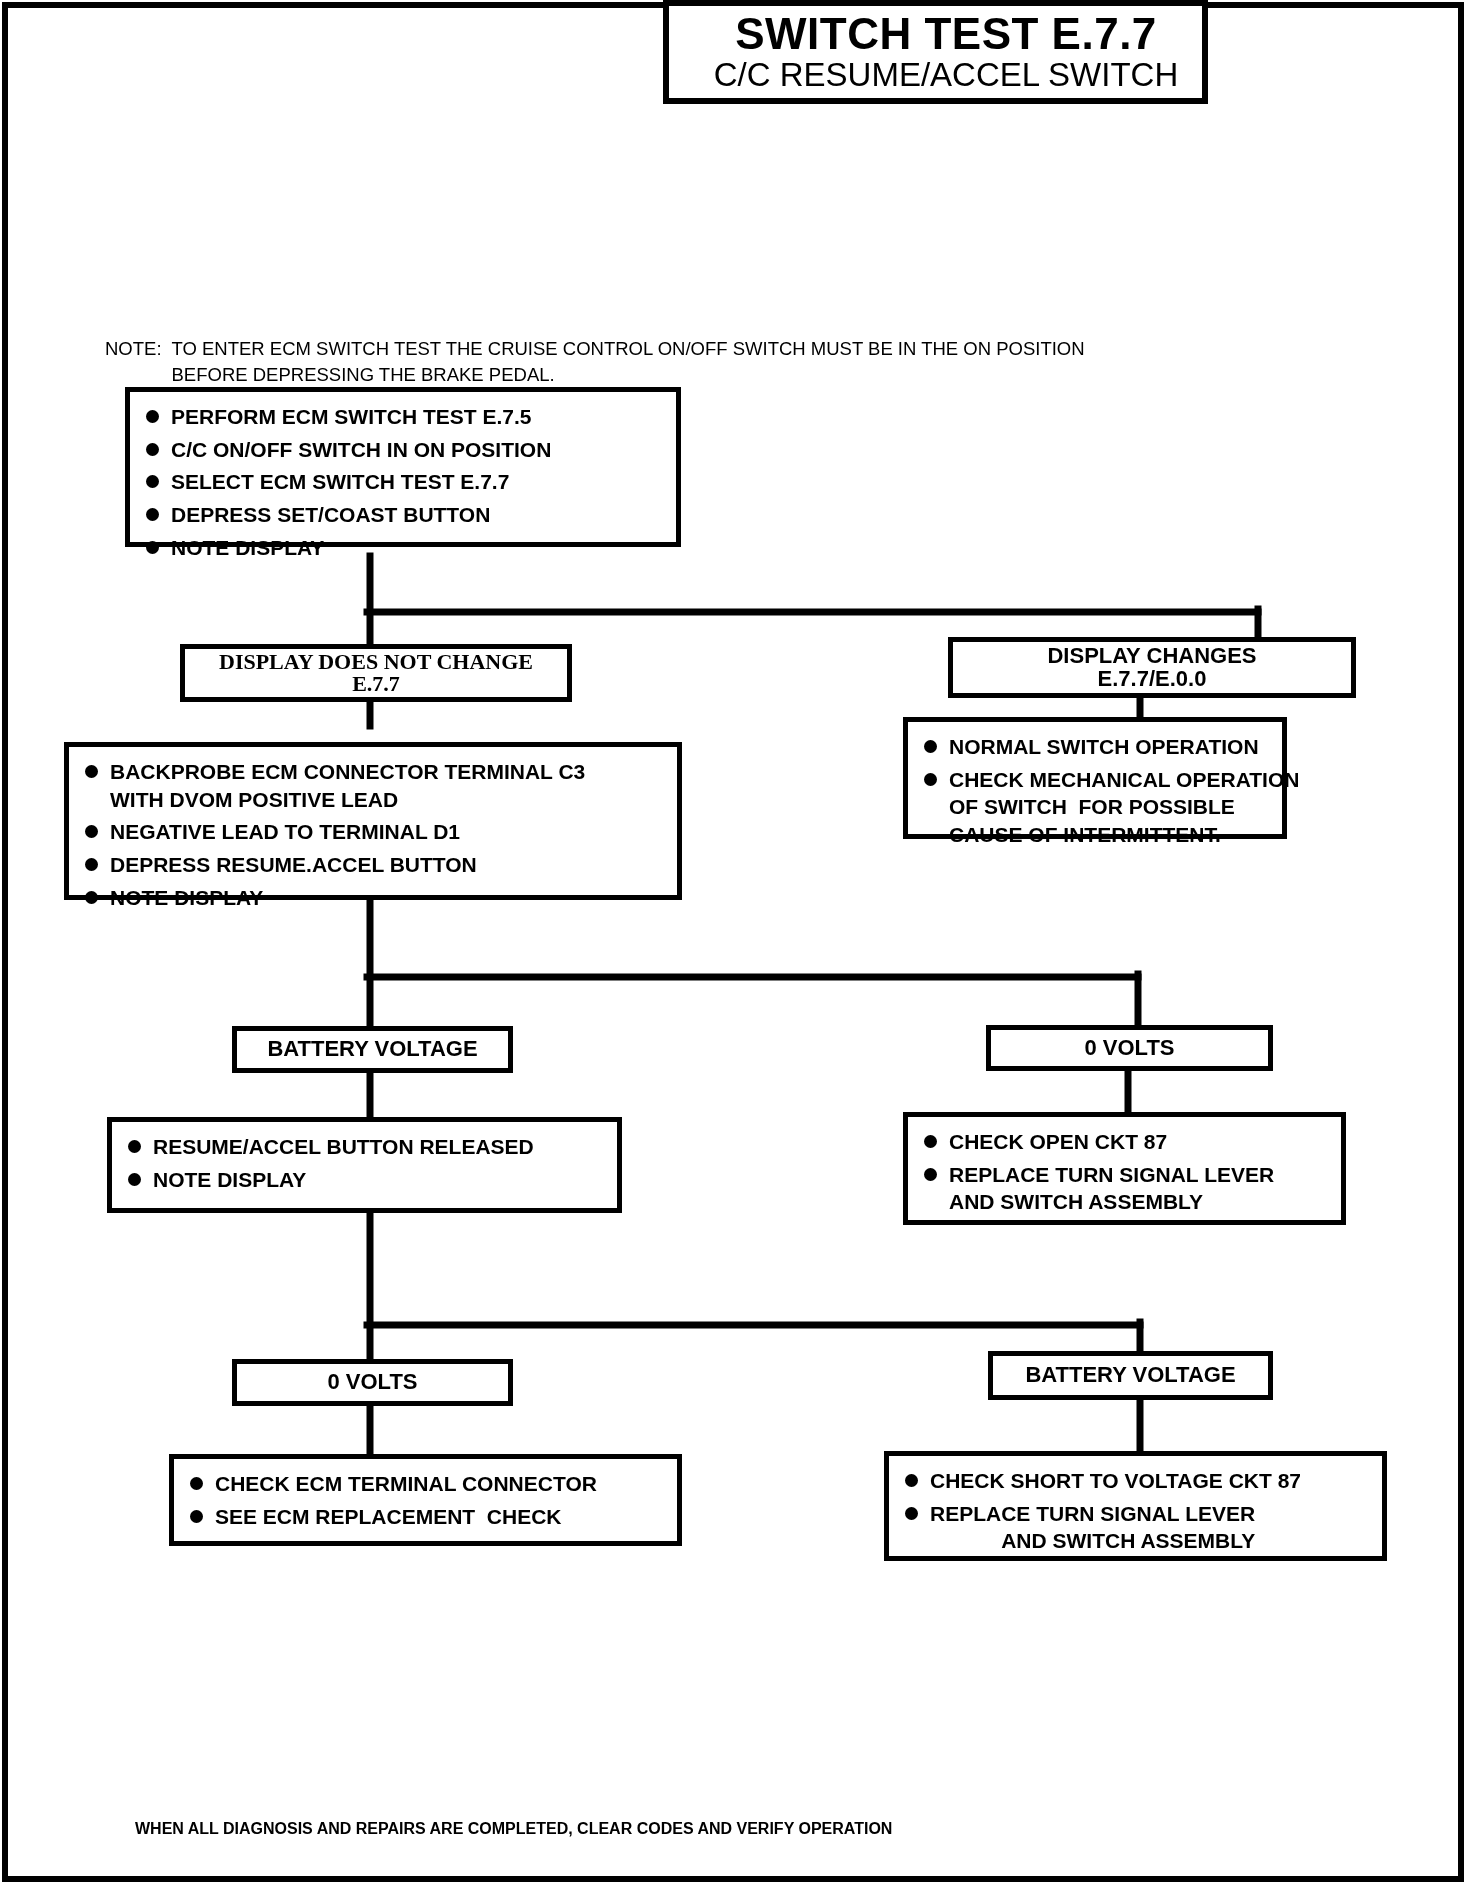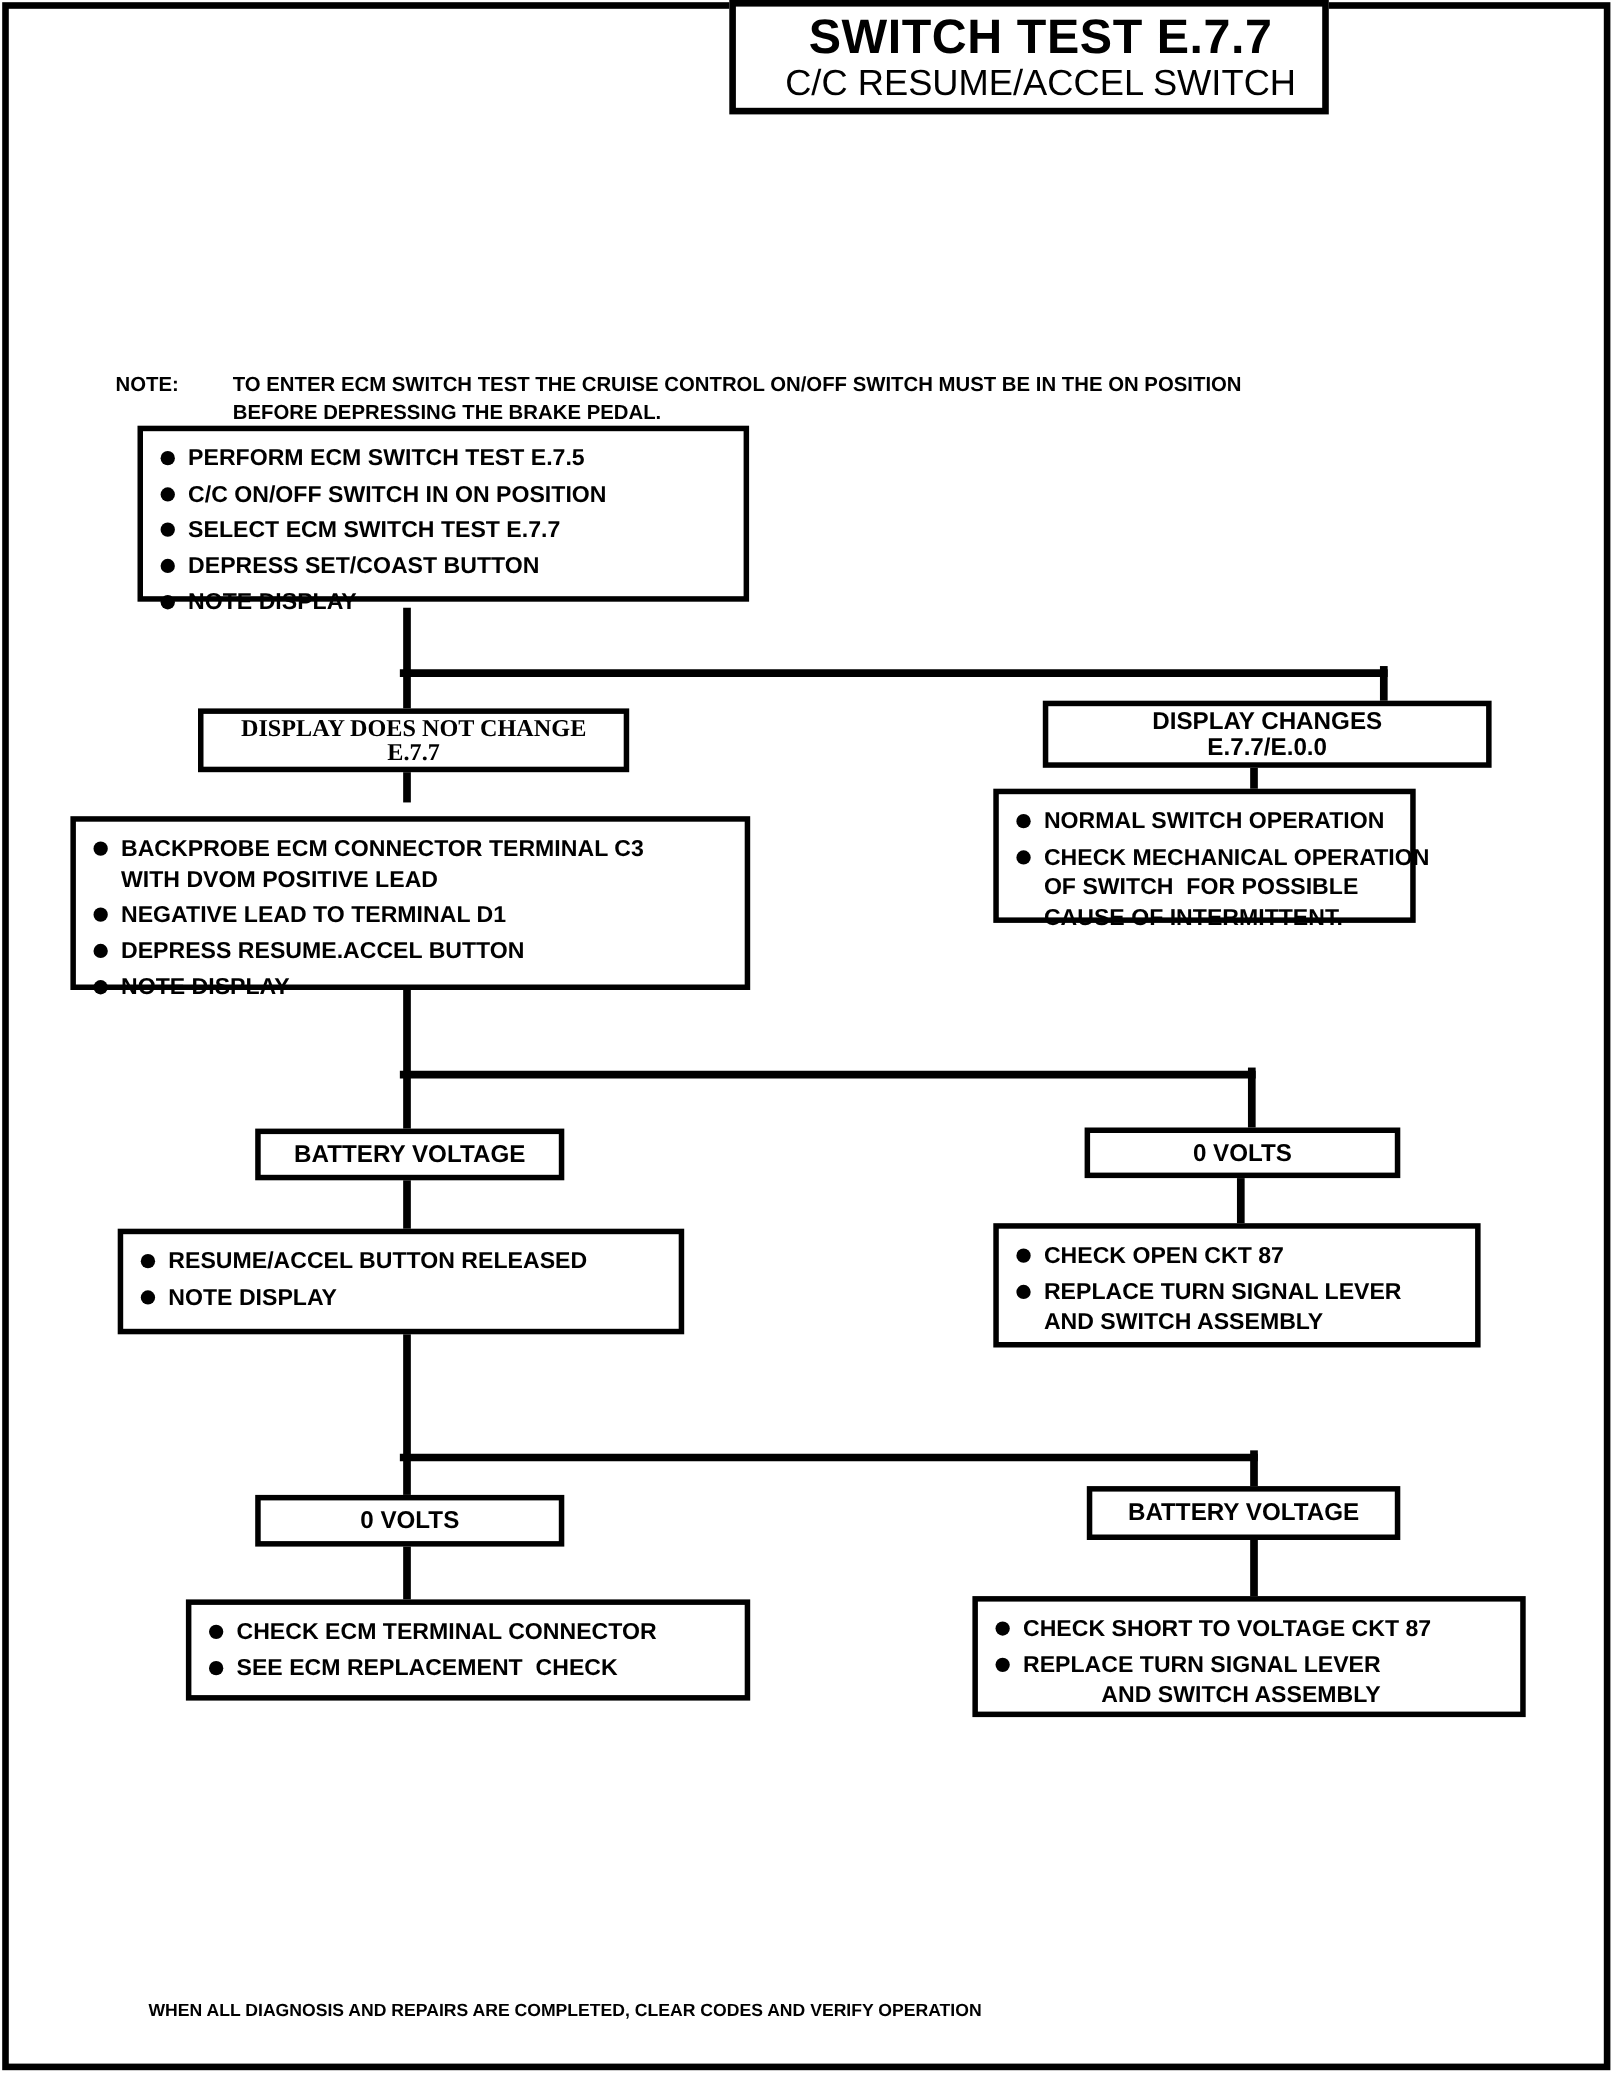"NOTE:" .note { font-weight: 700 -> 400 }
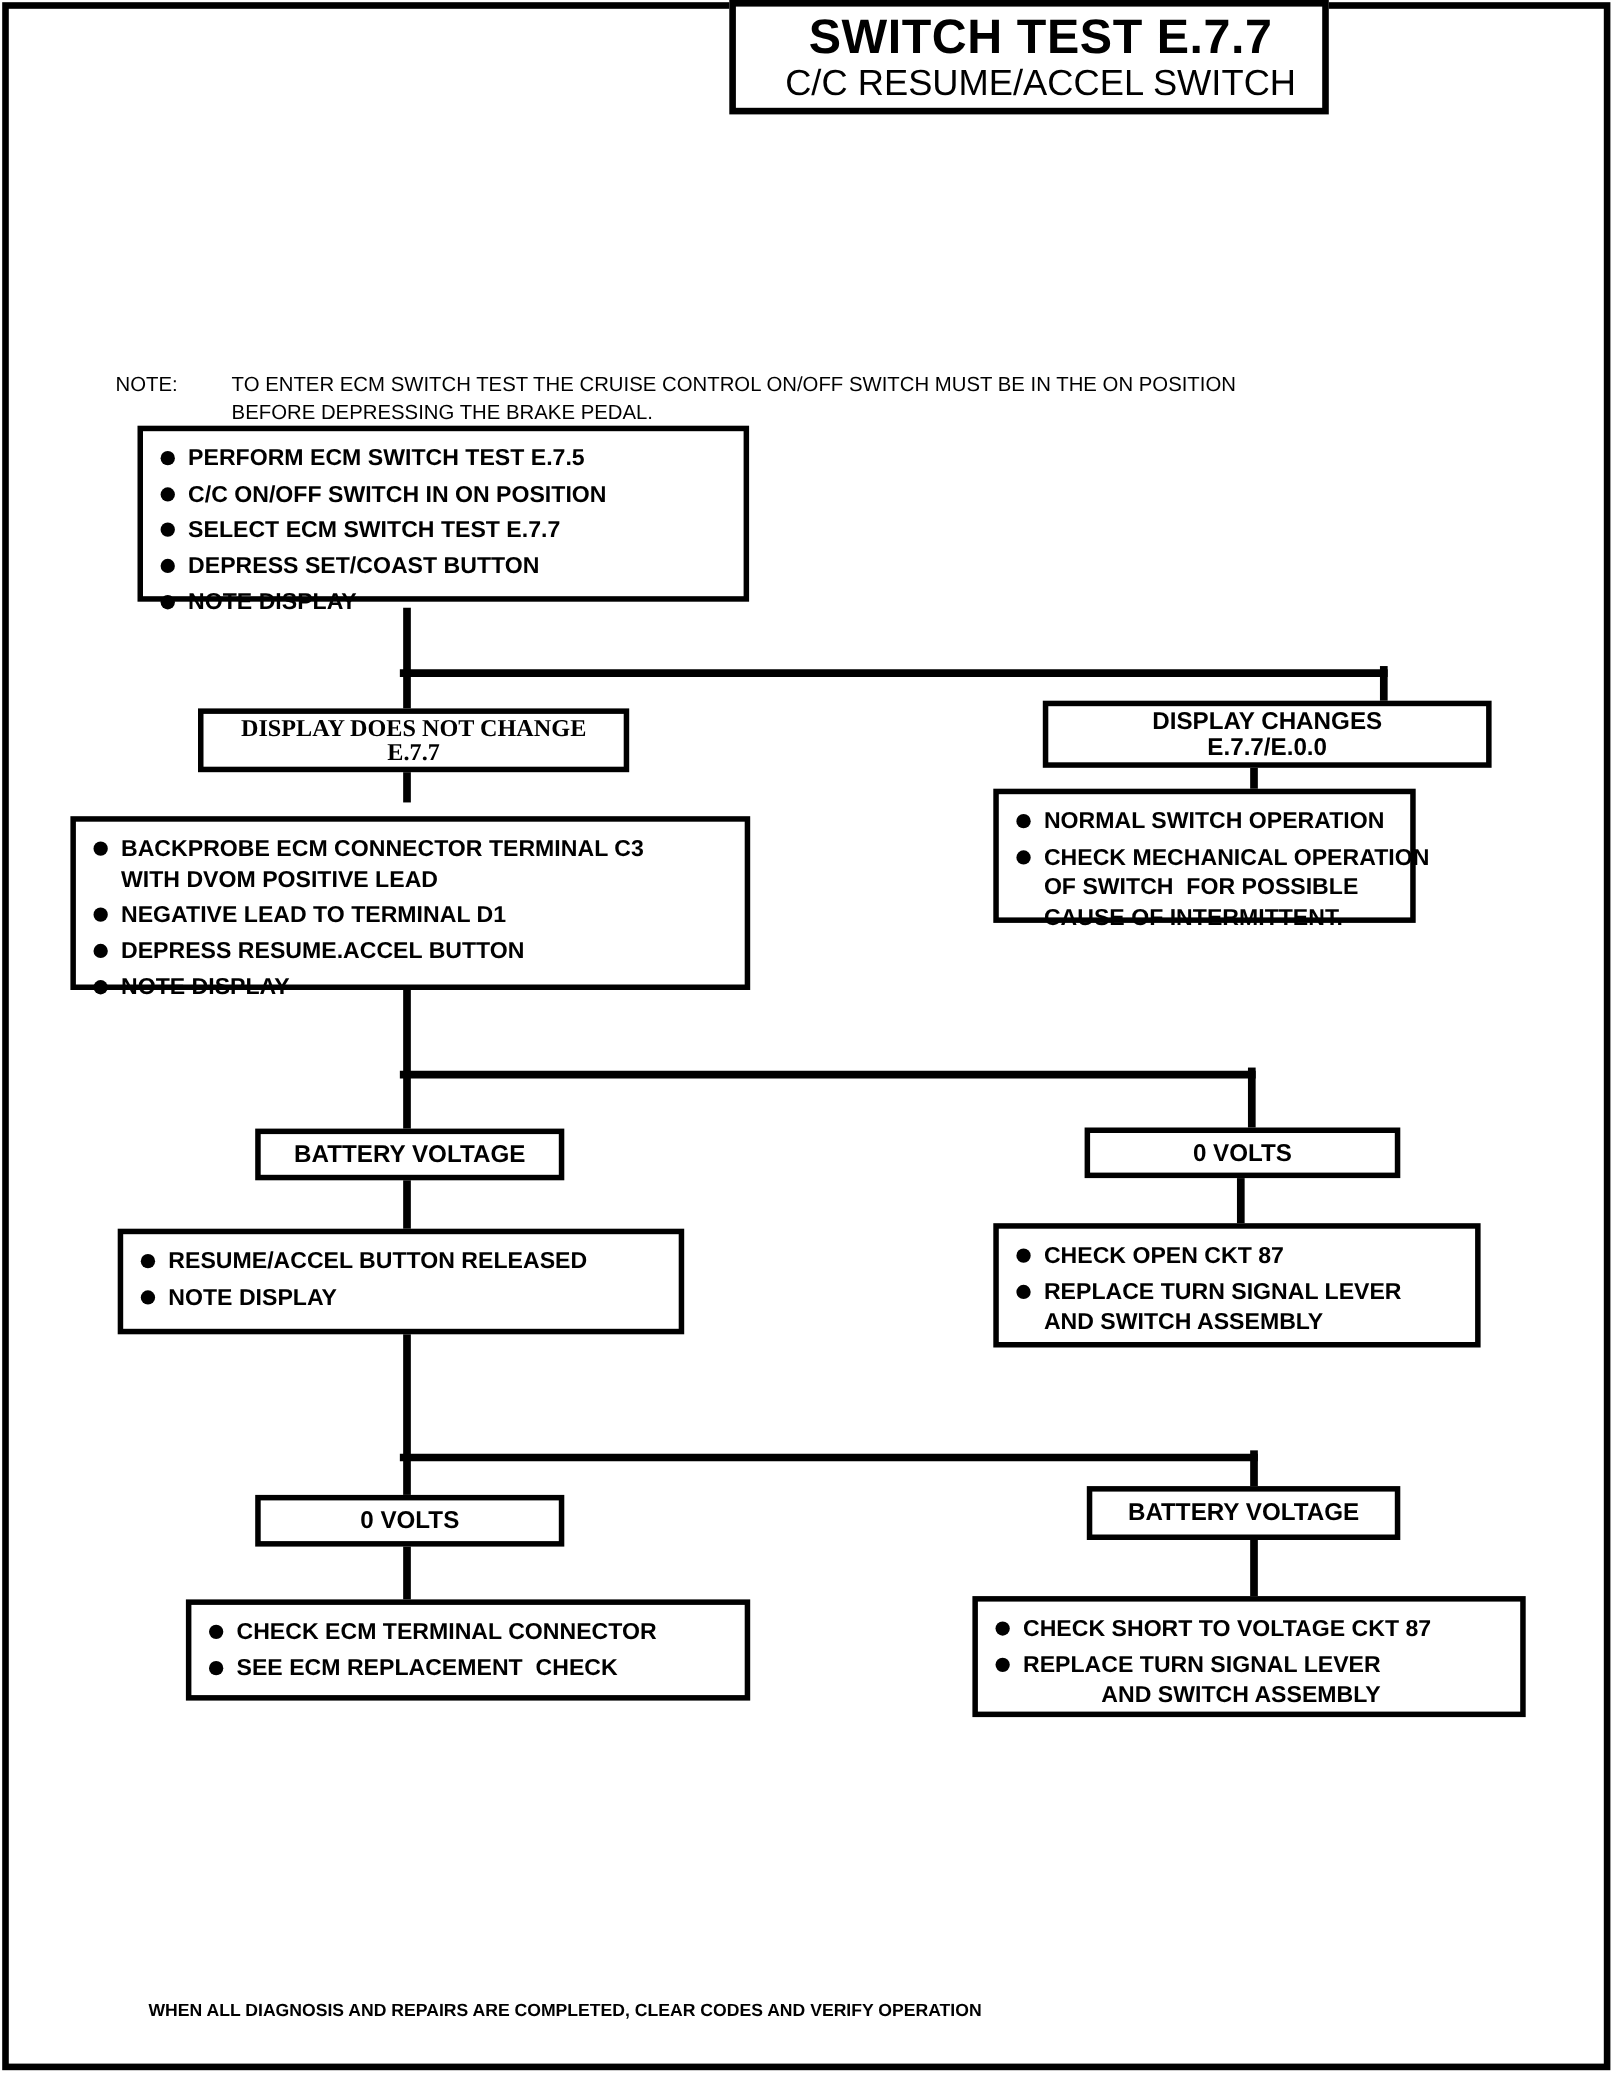"TO ENTER ECM SWITCH TEST" .note-body { margin-left: 39px -> none }
